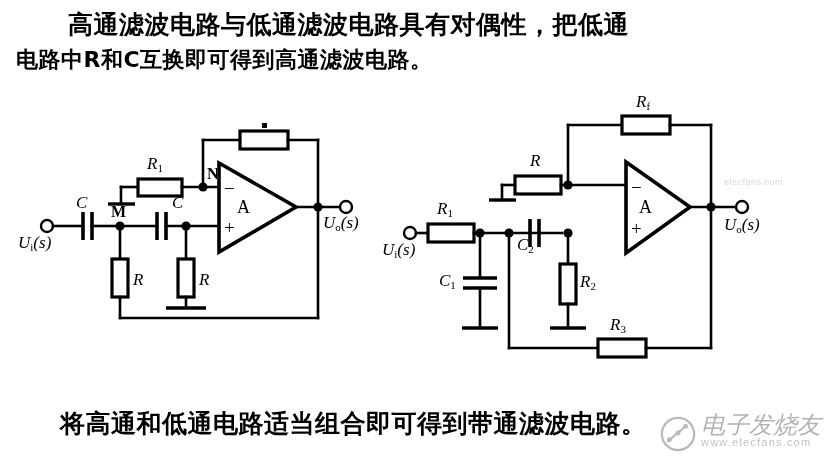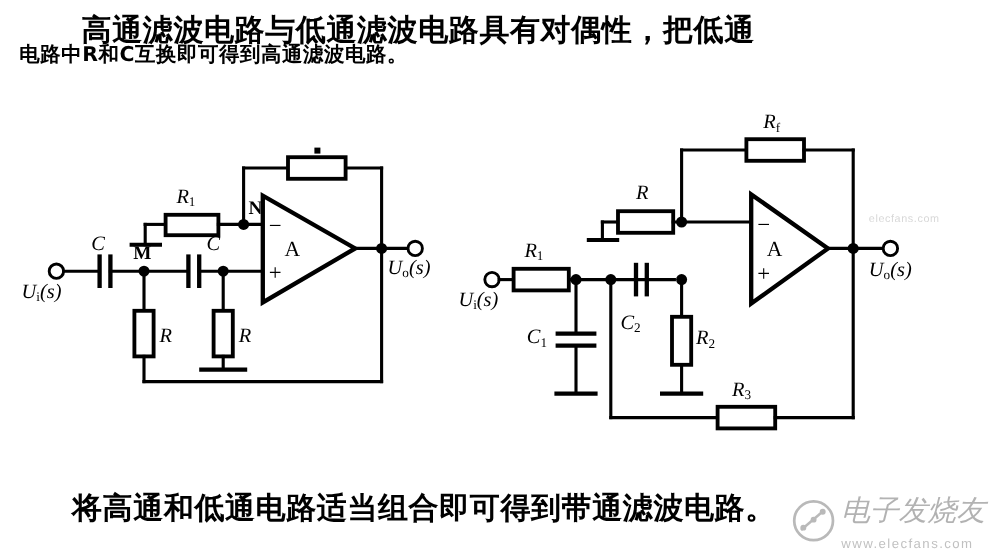"电路中R和C互换即可得到高通滤波电路。" #heading-line-2 { font-size: 17px -> 22px; top: 34px -> 45px }
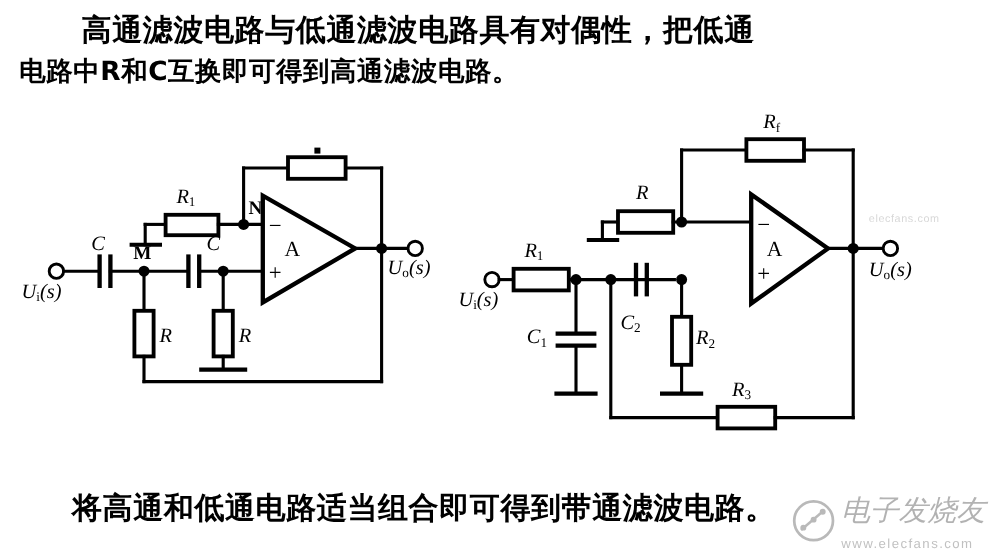"C2" div.lbl { top: 260px -> 236px }
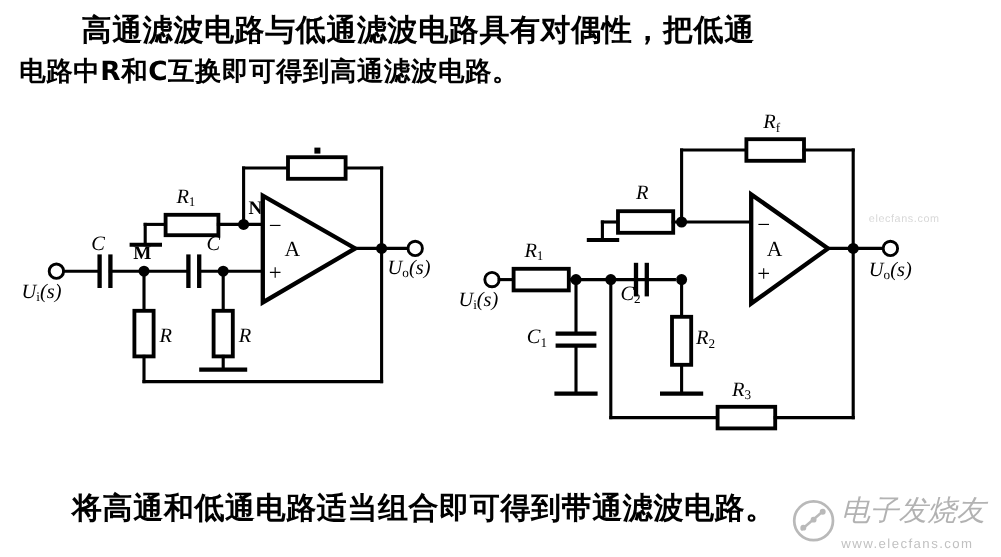"www.elecfans.com" #watermark-url { margin-top: 12px -> none }
